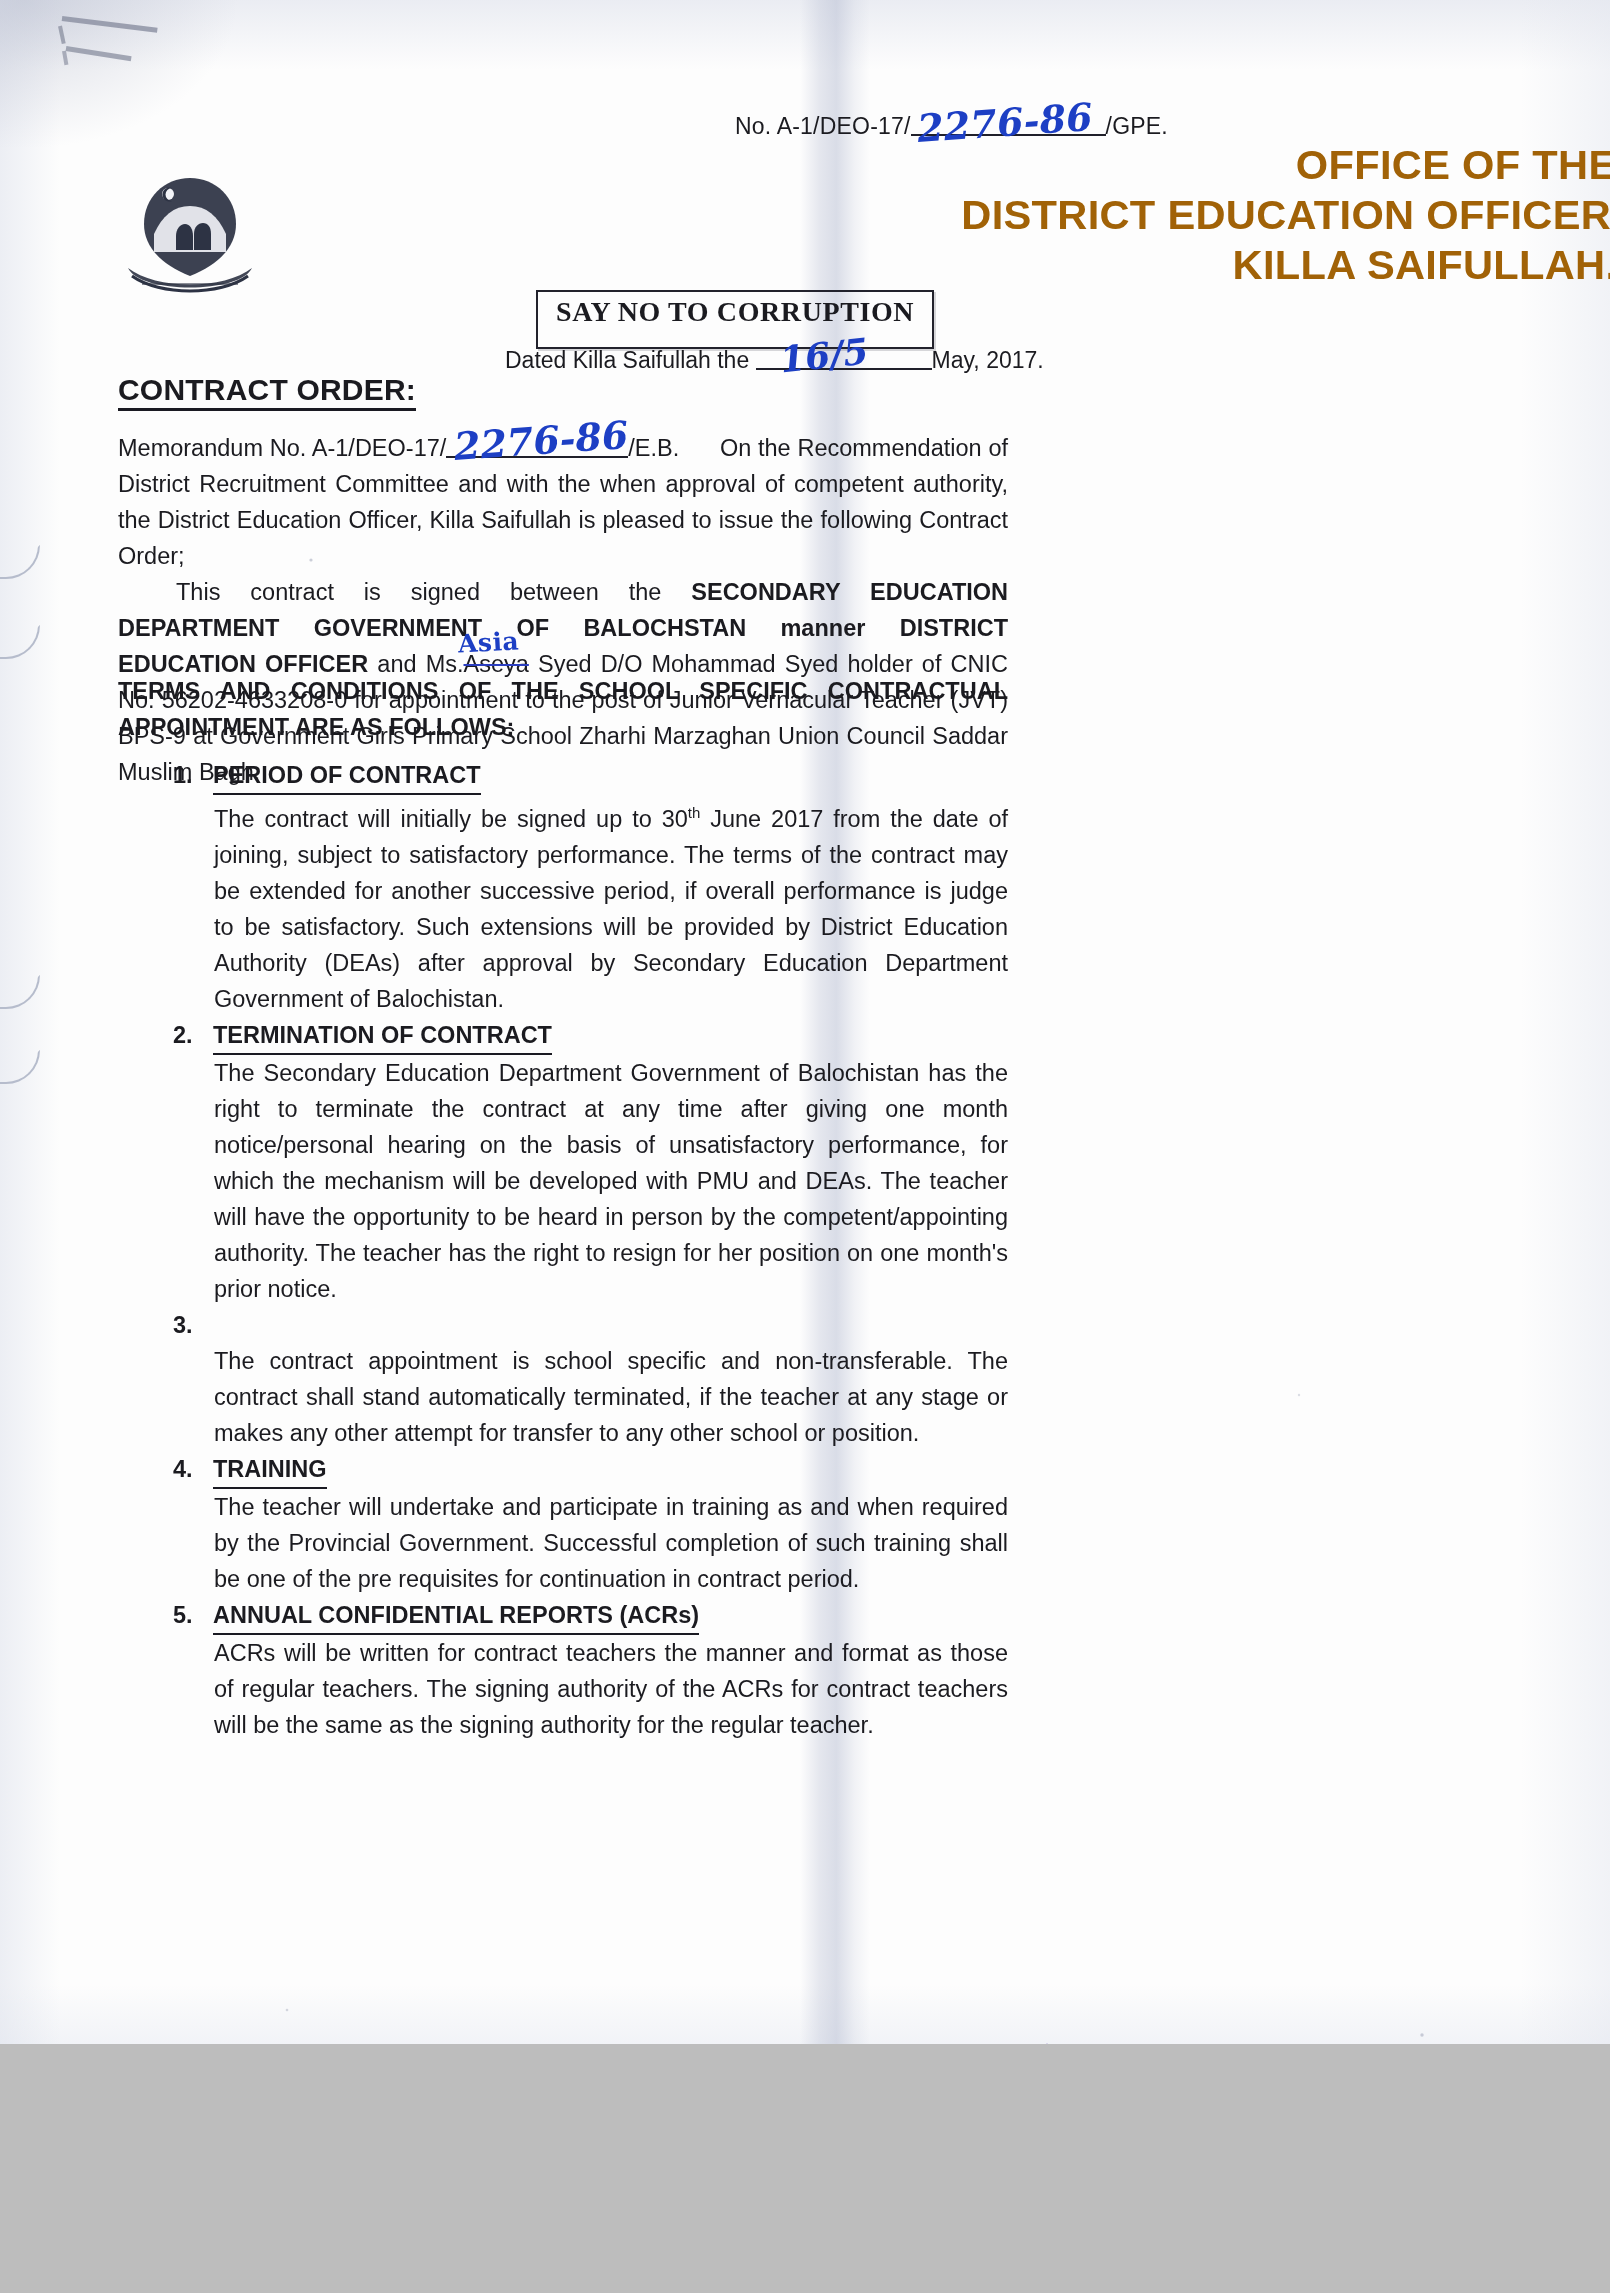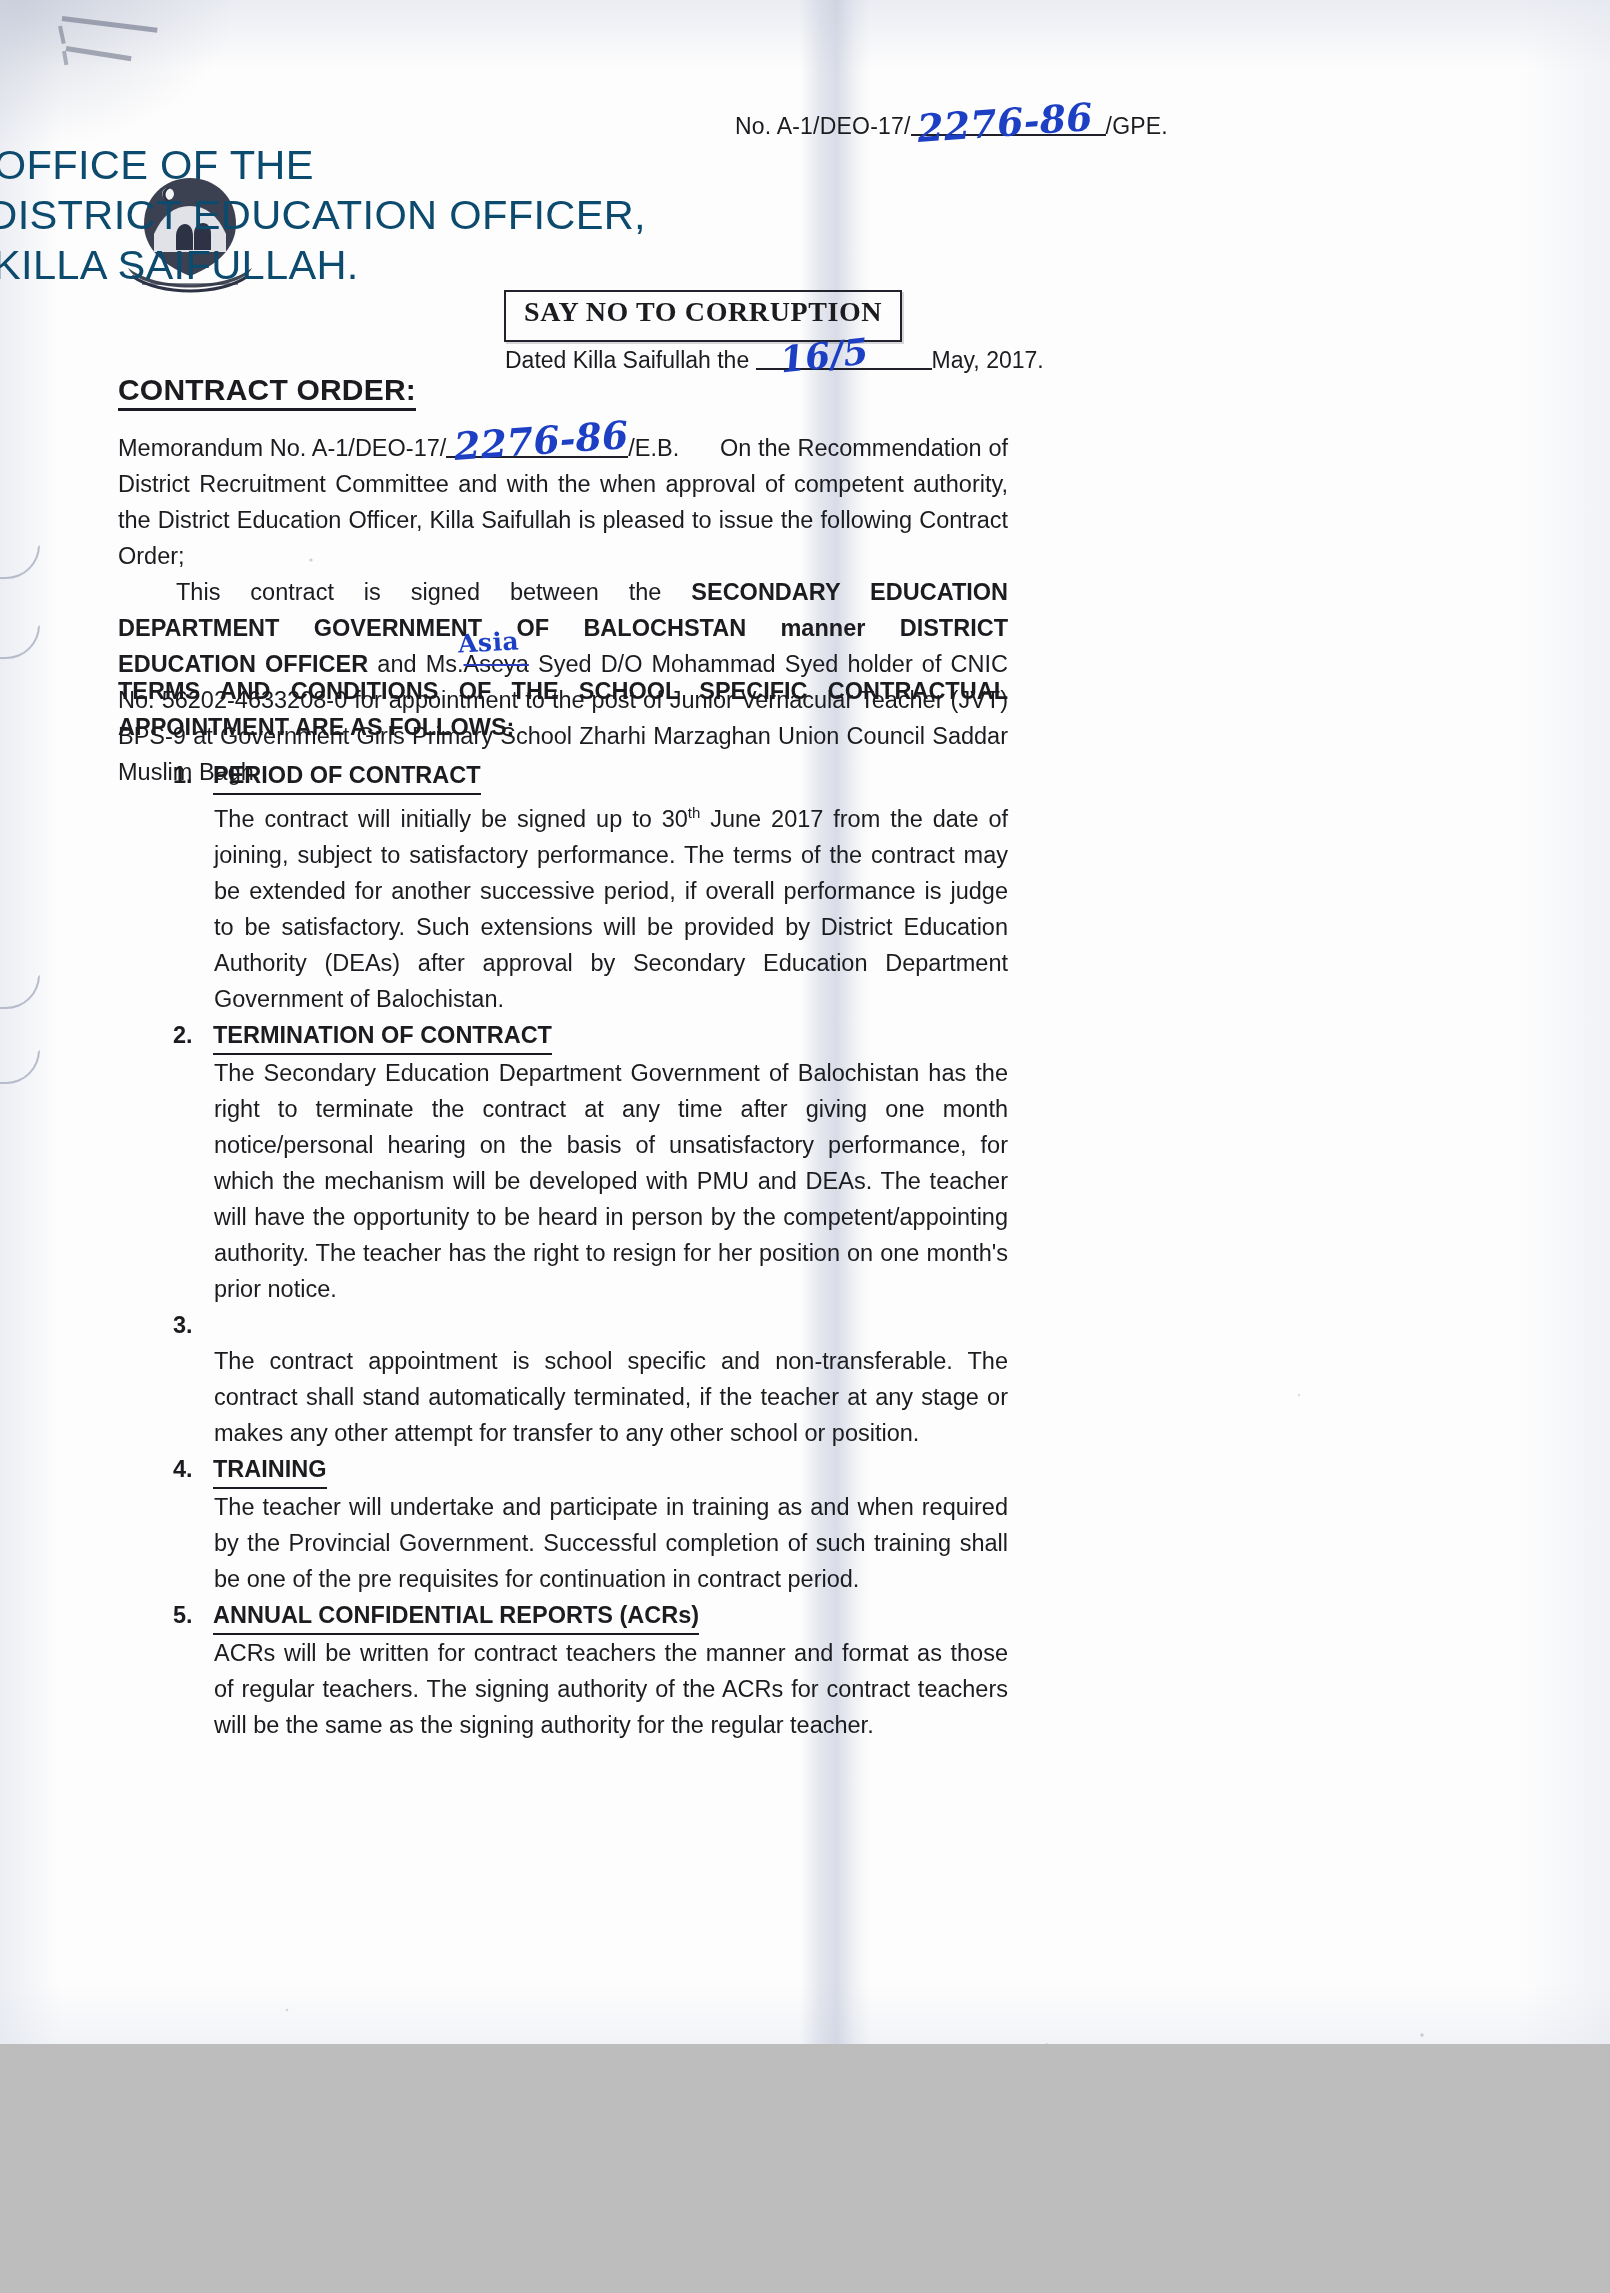"OFFICE OF THE" .org { color: #0c4a6e -> #a16207; font-weight: 400 -> 700; text-align: left -> right }
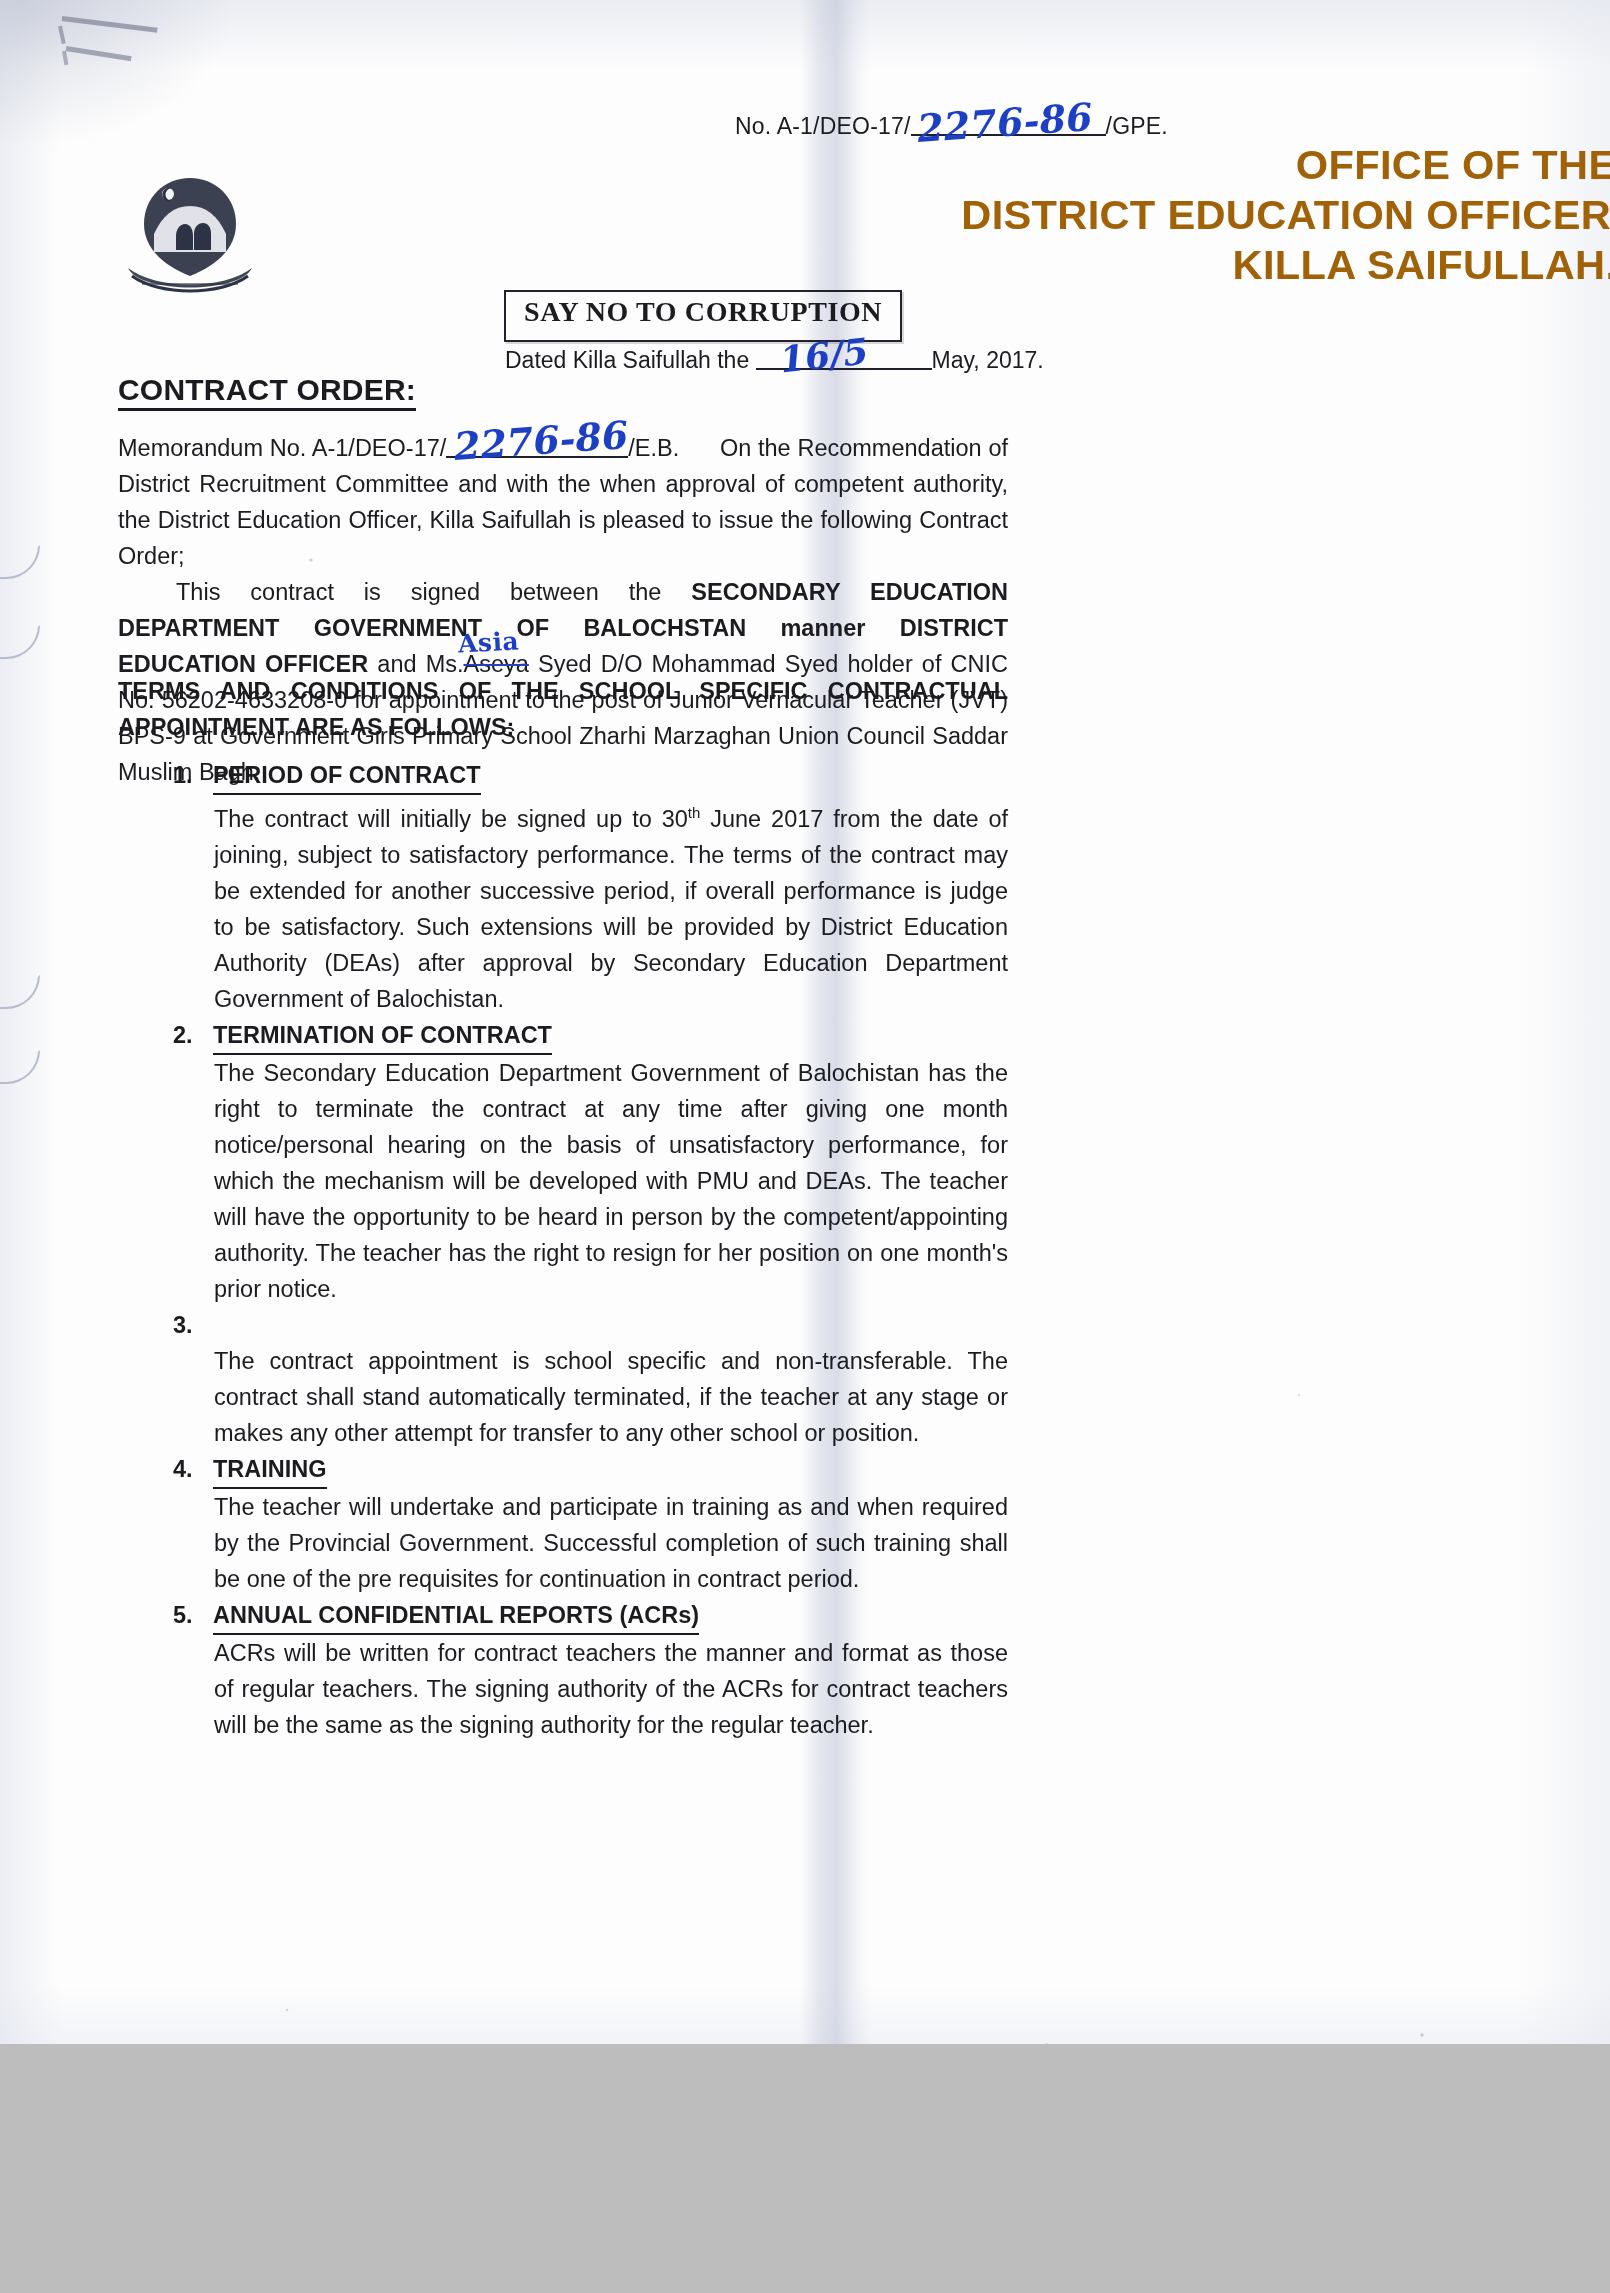"SAY NO TO CORRUPTION" .slogan-box { left: 504px -> 536px; padding: 4px 18px 12px -> 4px 18px 19px }
